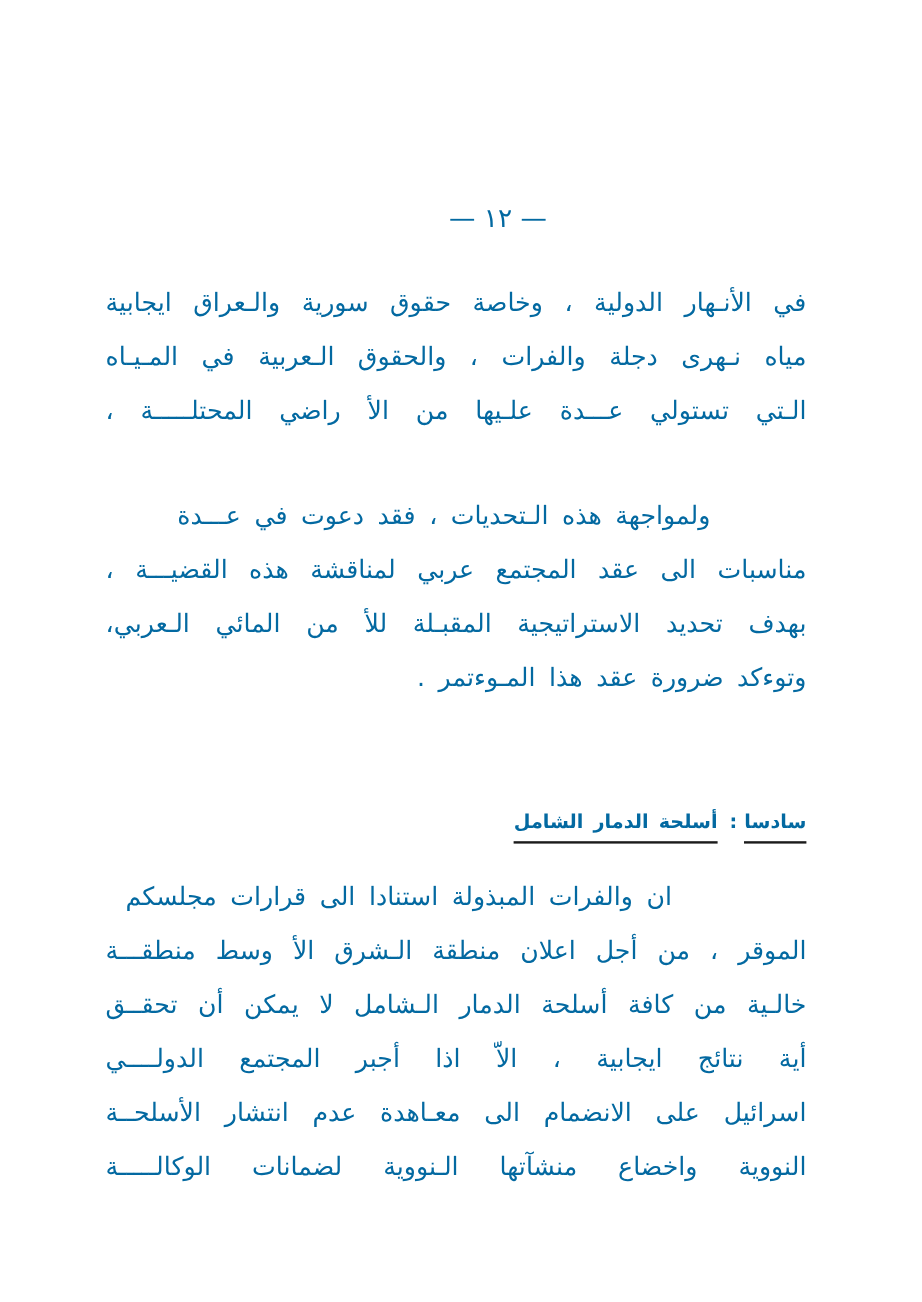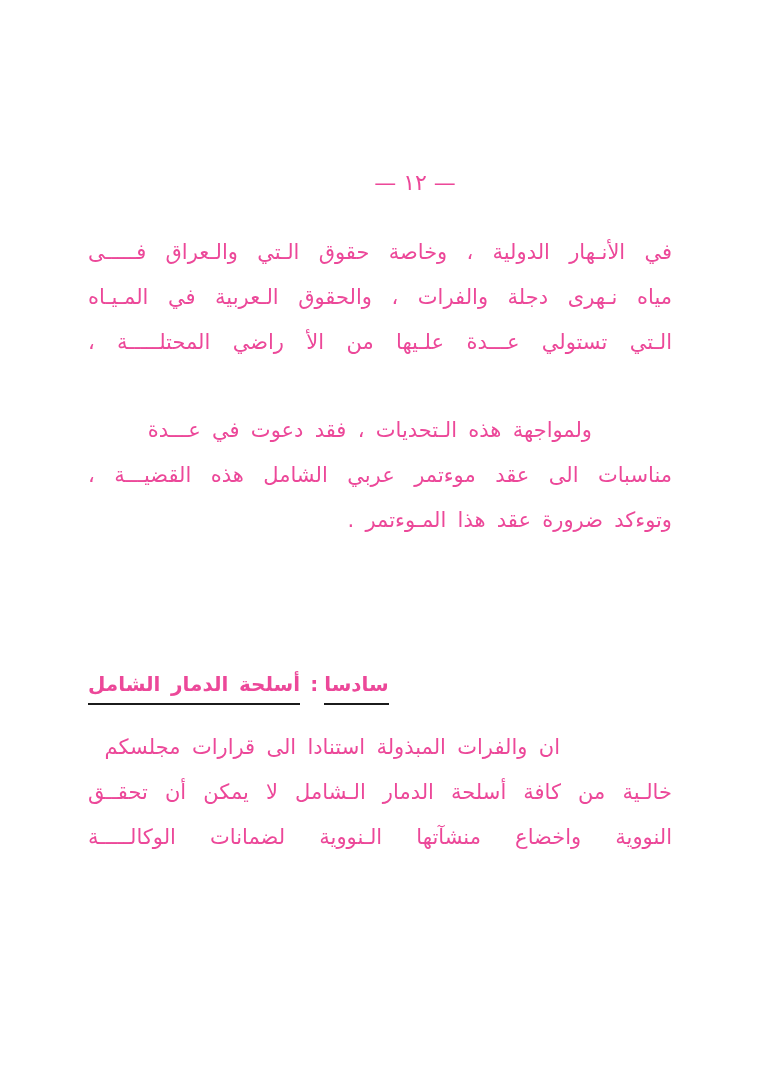"— ١٢ —" .page { color: #ec4899 -> #0369a1 }
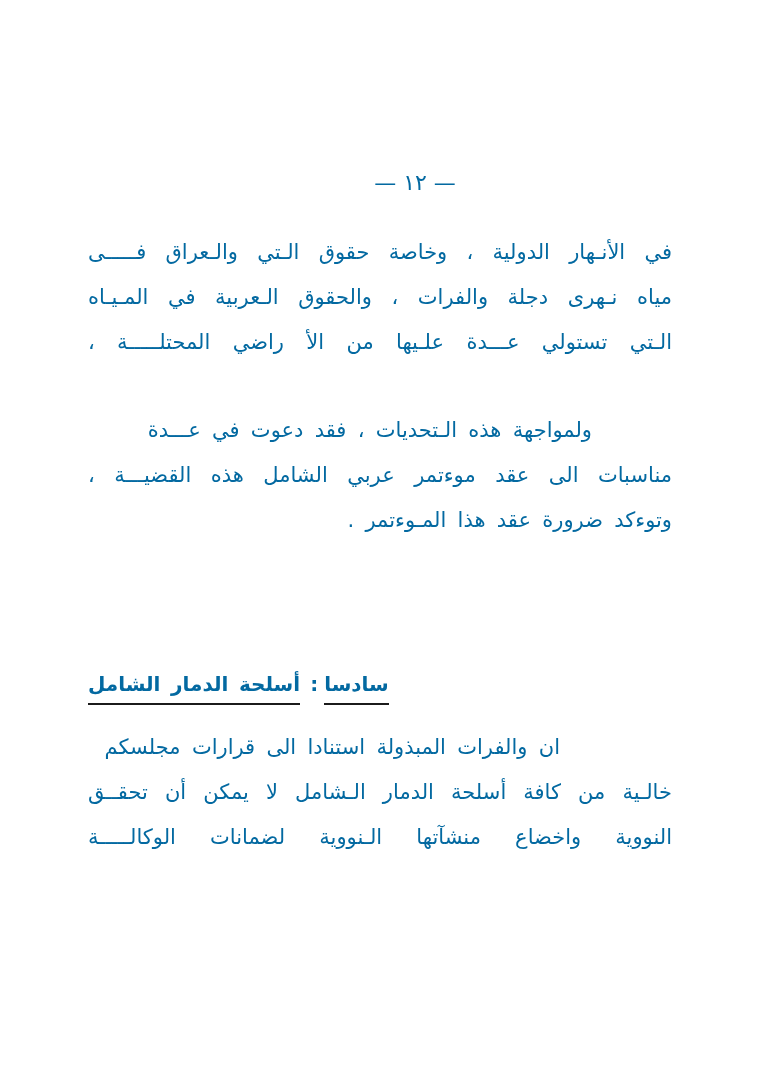"في الأنـهار الدولية ، وخاصة" span.line { text: الـتي والـعراق فـــــى -> سورية والـعراق ايجابية }
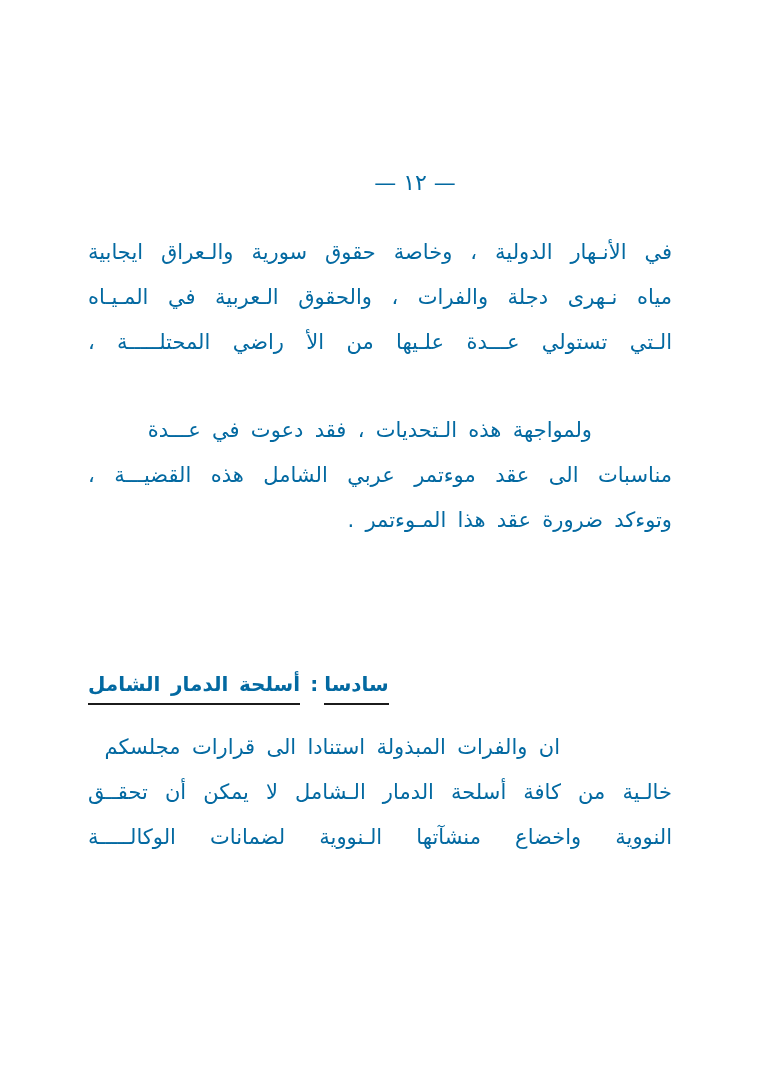"مناسبات الى عقد موءتمر عربي" span.line { text: موءتمر عربي الشامل -> المجتمع عربي لمناقشة }
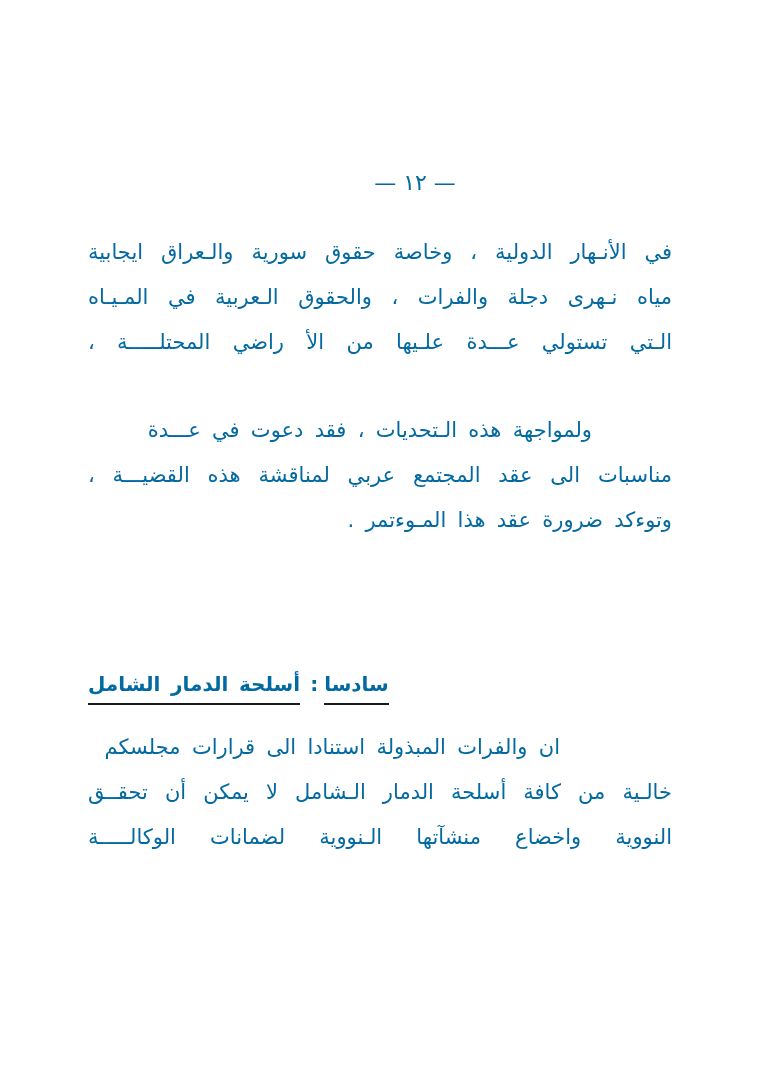"بهدف تحديد الاستراتيجية المقبـلة للأ" span.line { html: none -> <span>بهدف تحديد الاستراتيجية المقبـلة للأ من المائي الـعربي،</span> }
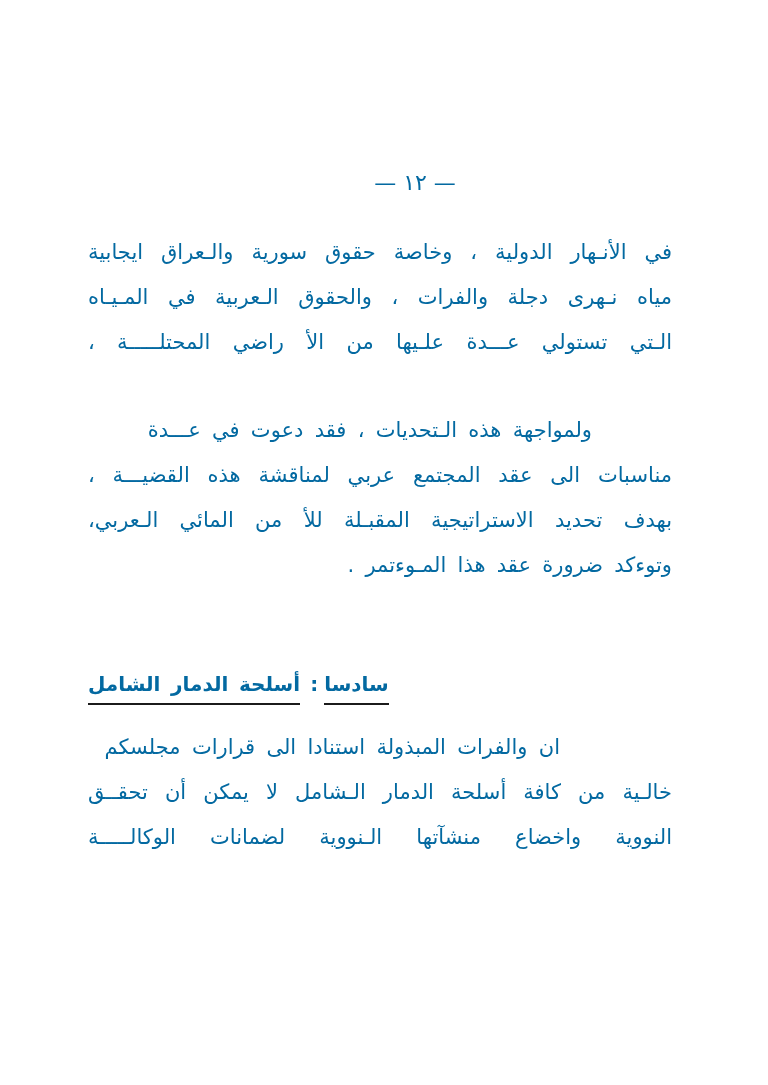"سادسا:أسلحة الدمار الشامل" .section-heading { font-size: 20px -> 16px; text-align: left -> right }
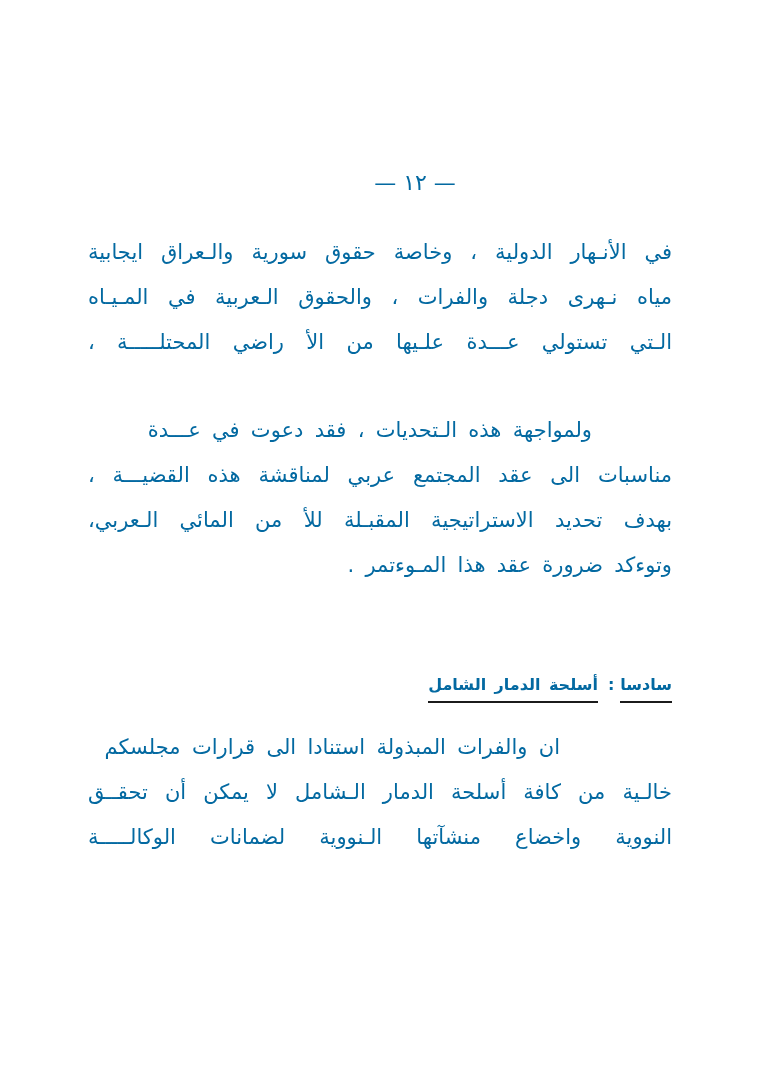"الموقر ، من أجل اعلان" span.line { html: none -> <span>الموقر ، من أجل اعلان منطقة الـشرق الأ وسط منطقـــة</span> }
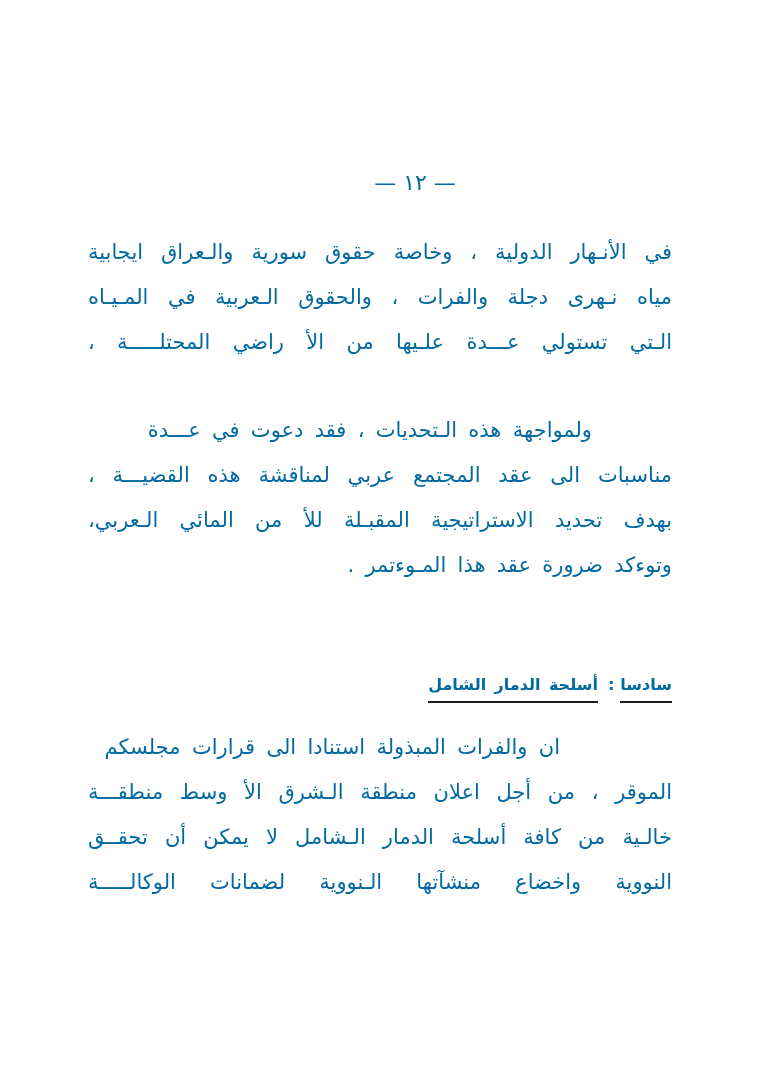"أية نتائج ايجابية ، الاّ" span.line { html: none -> <span>أية نتائج ايجابية ، الاّ اذا أجبر المجتمع الدولــــي</span> }
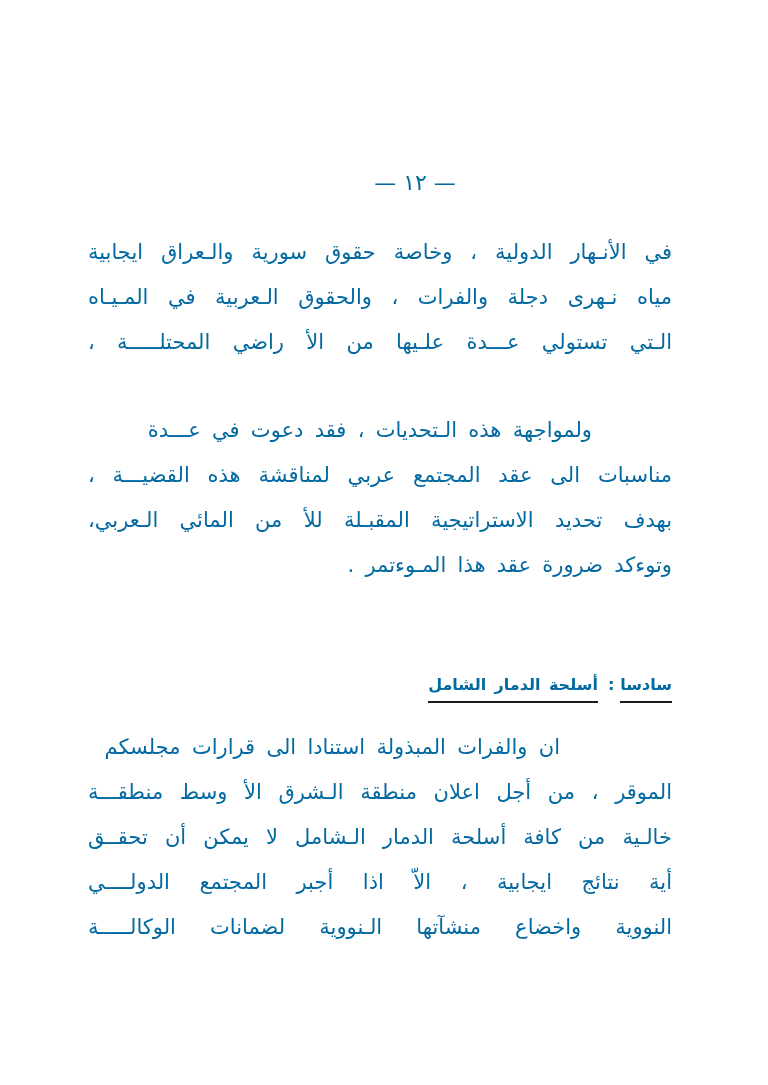"اسرائيل على الانضمام الى معـاهدة" span.line { html: none -> <span>اسرائيل على الانضمام الى معـاهدة عدم انتشار الأسلحــة</span> }
